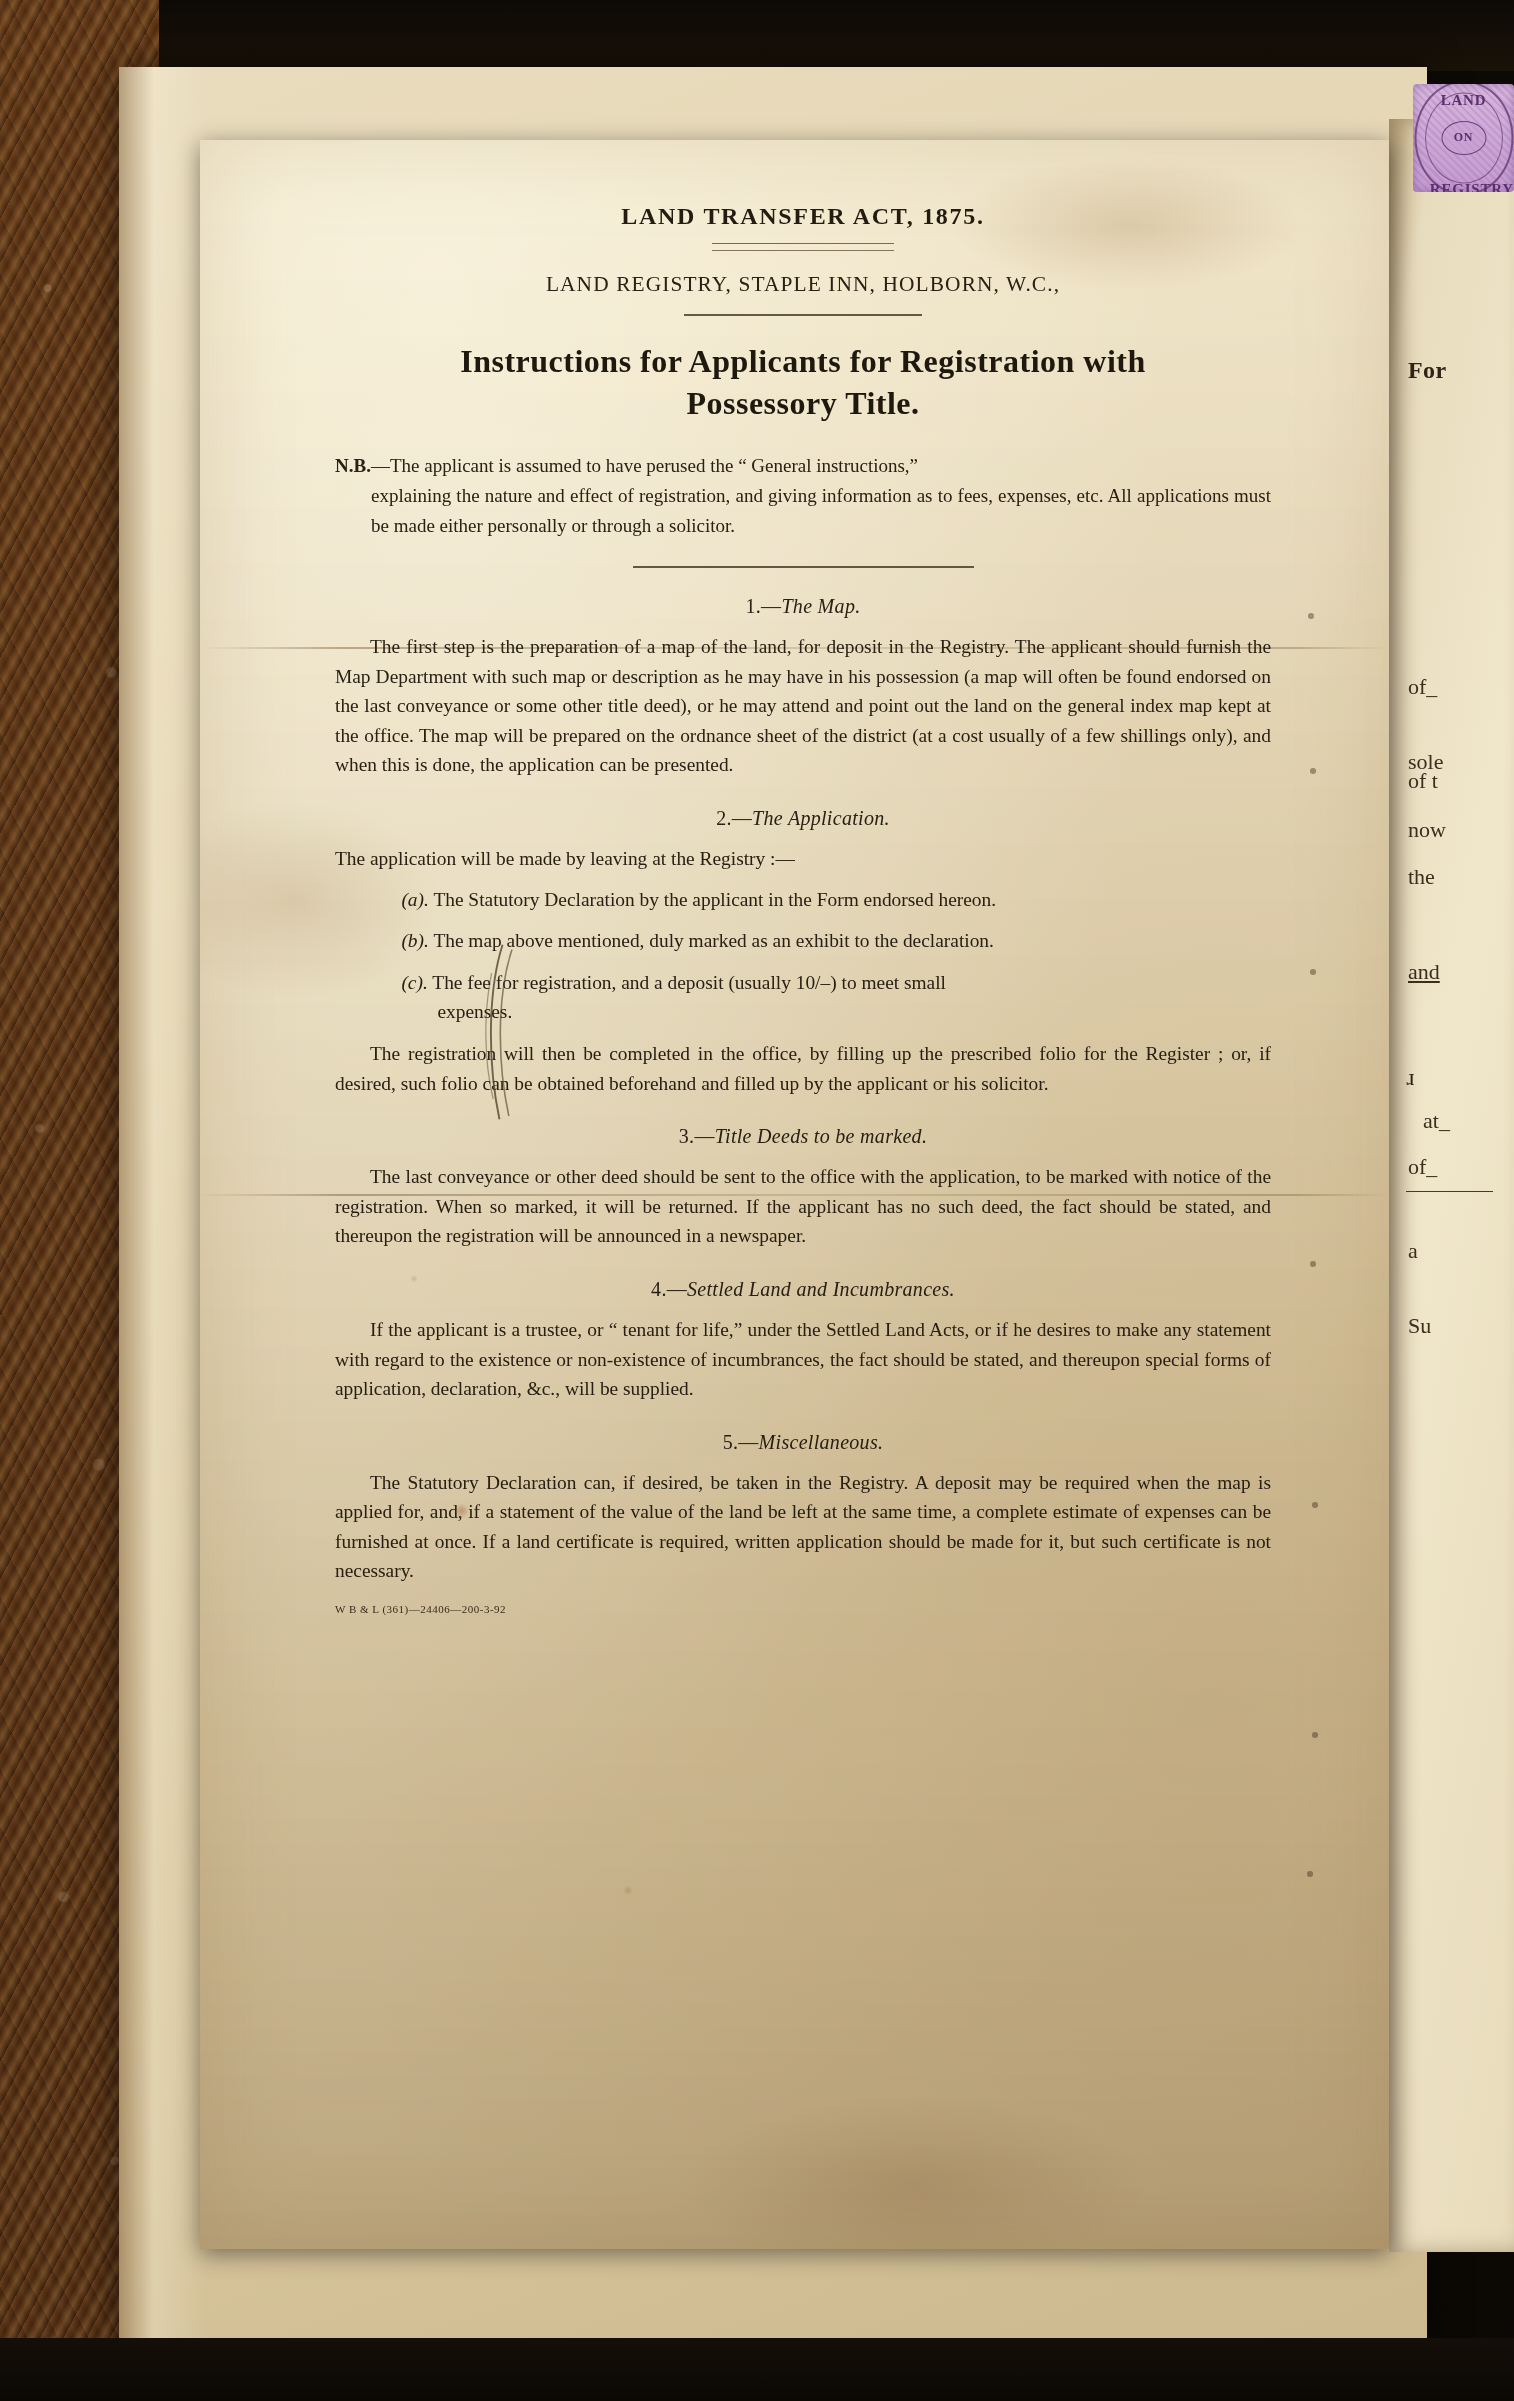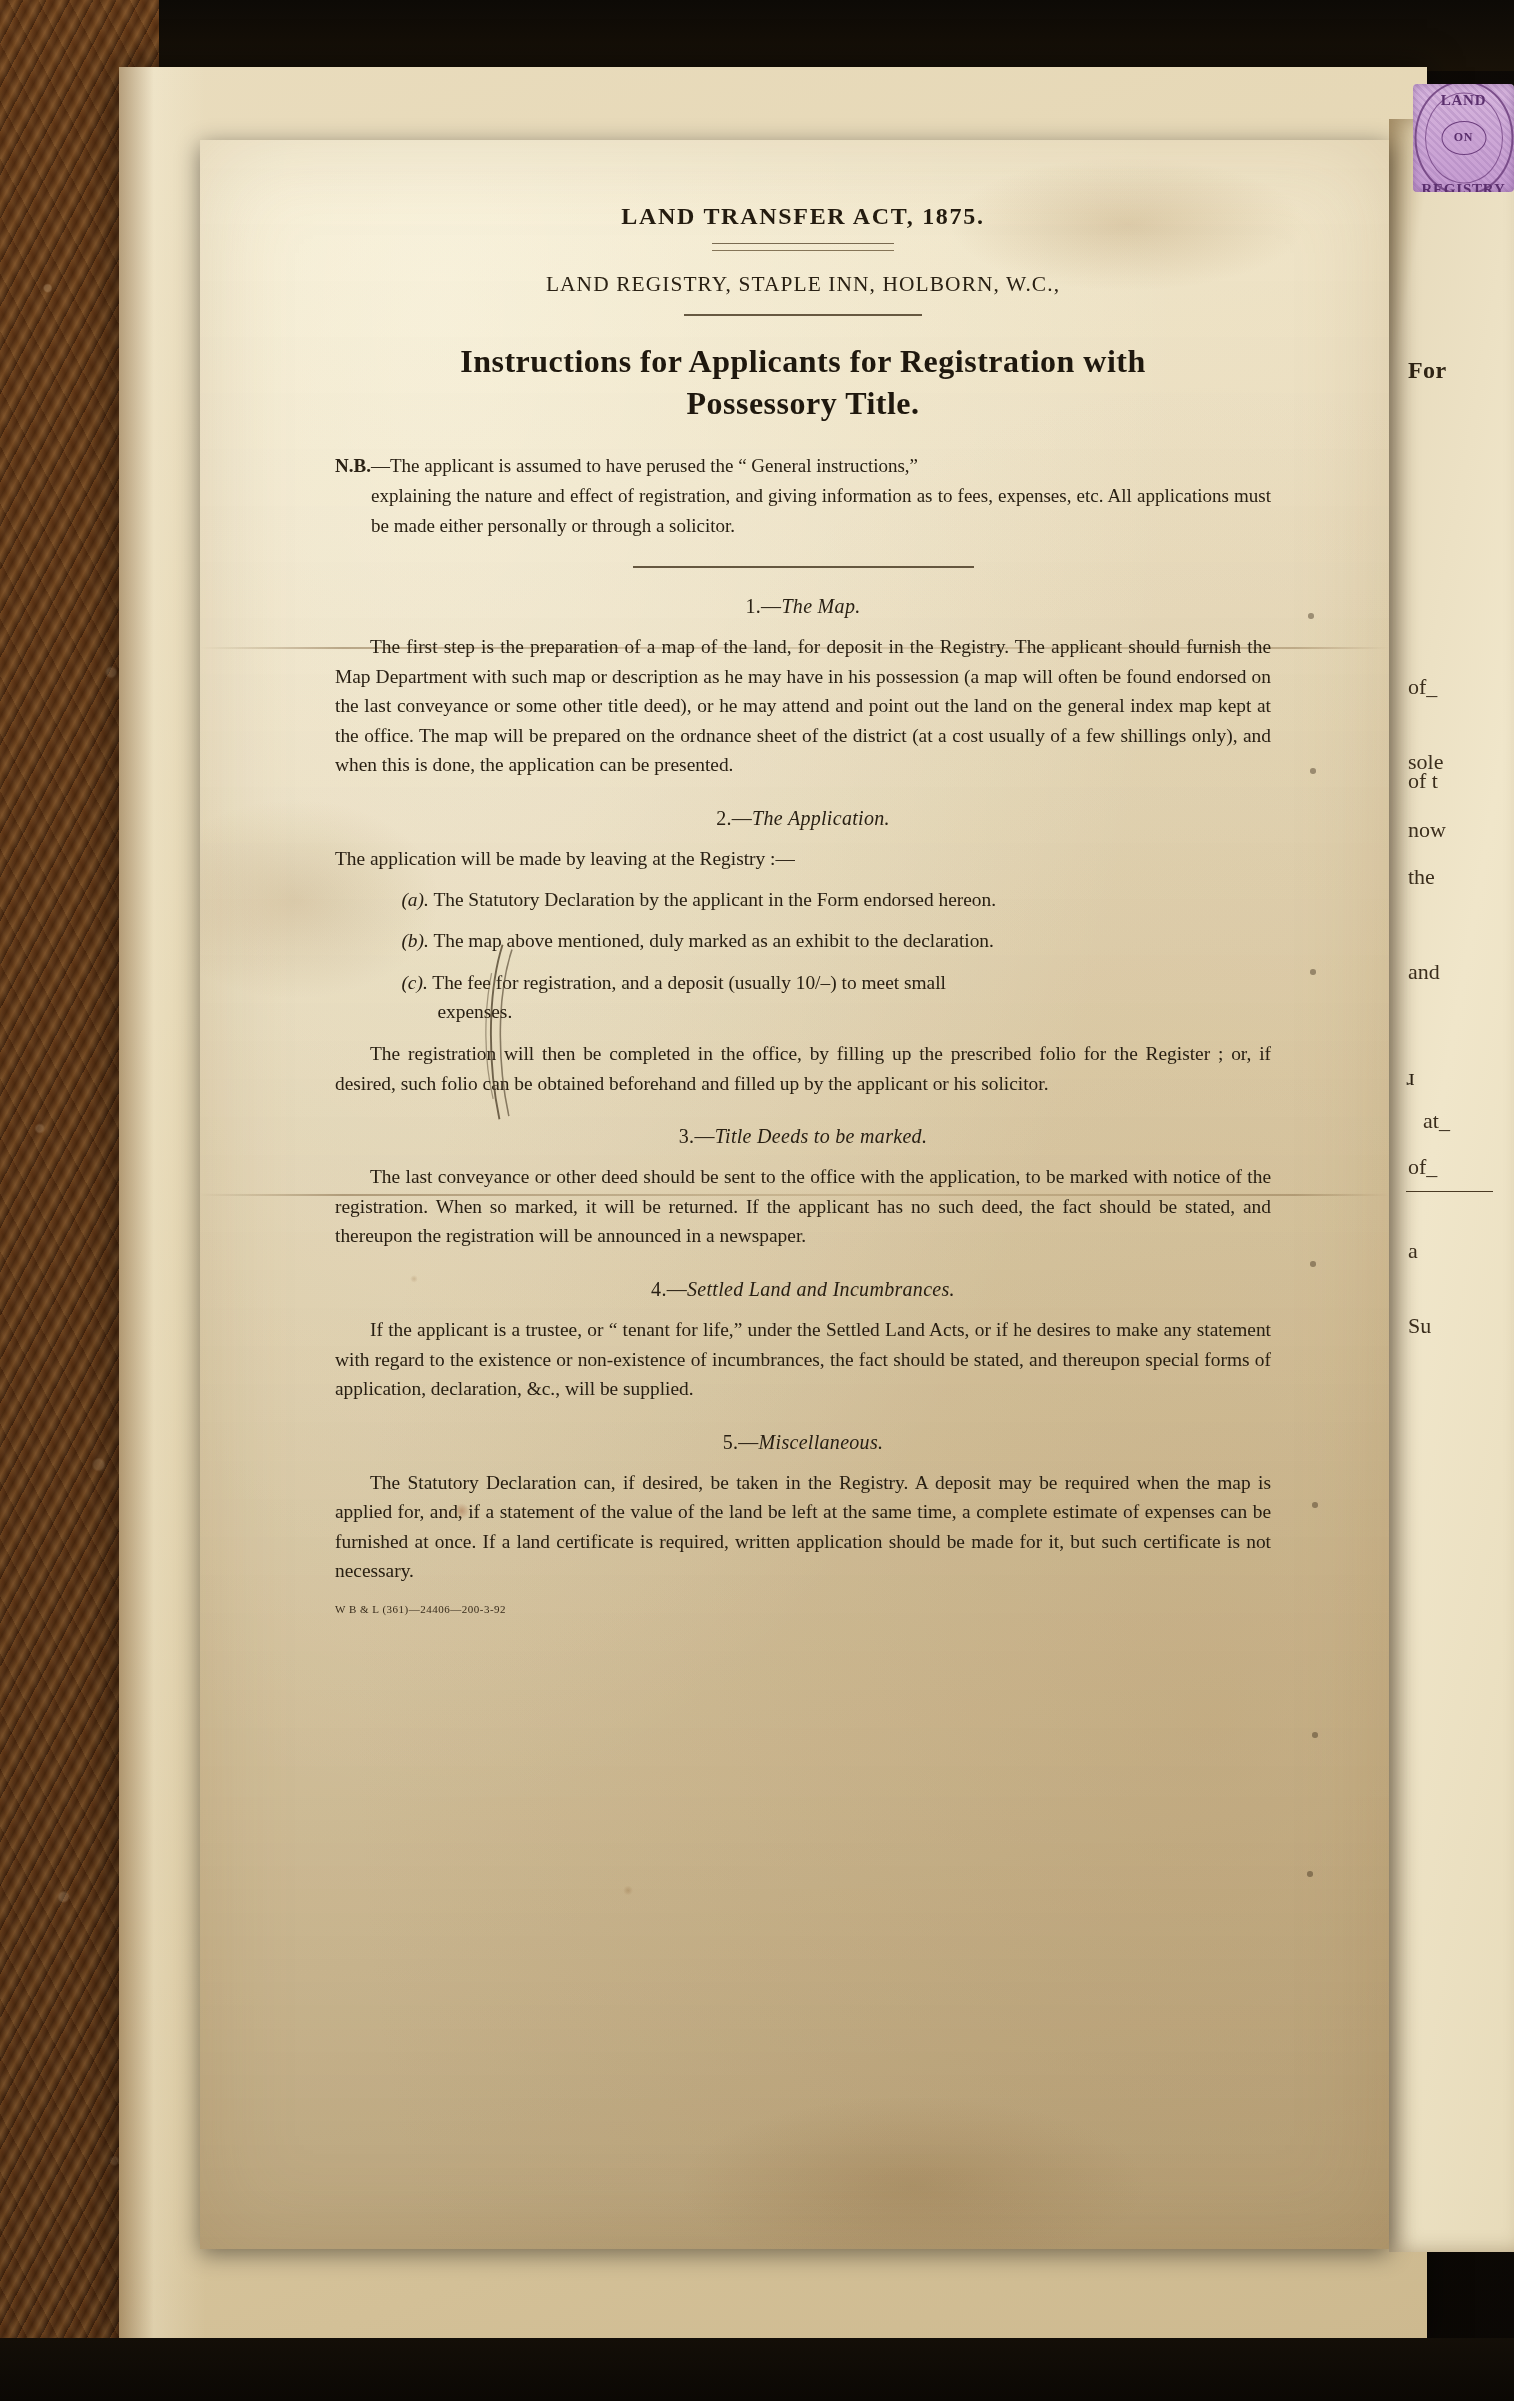"REGISTRY" .stamp-bot { text-align: none -> right }
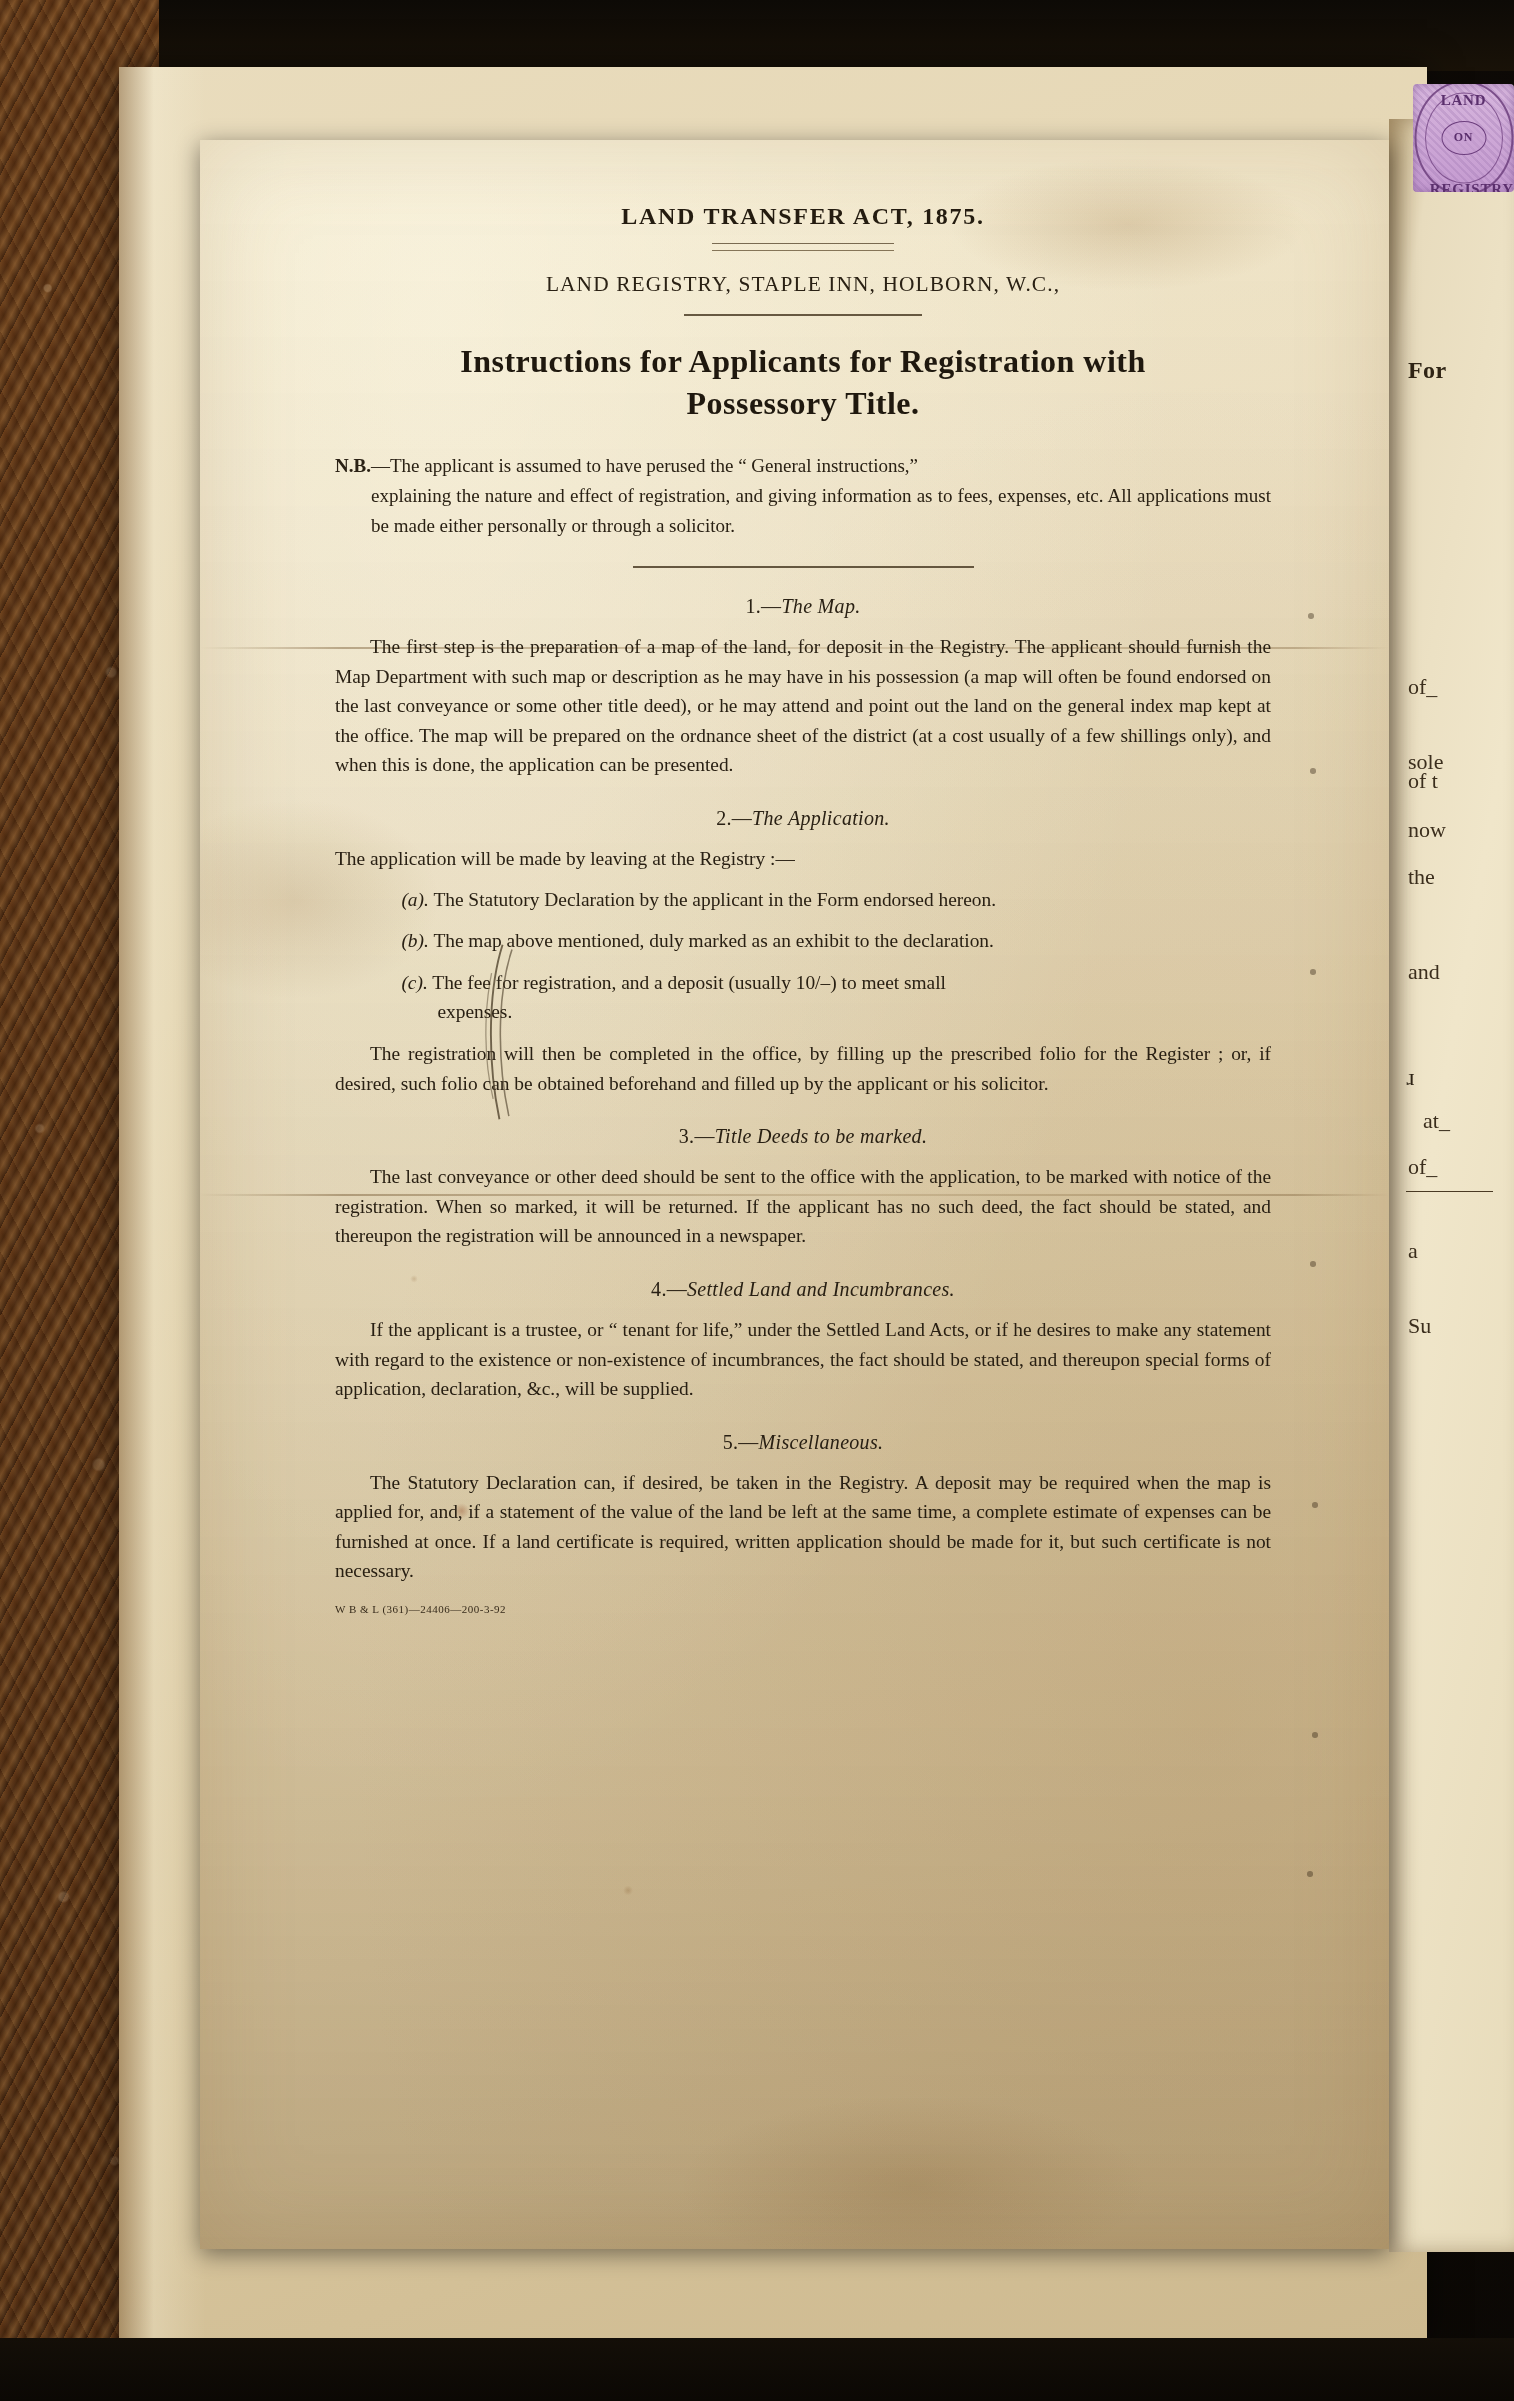"and" div.rl-line { text-decoration: none -> underline }
